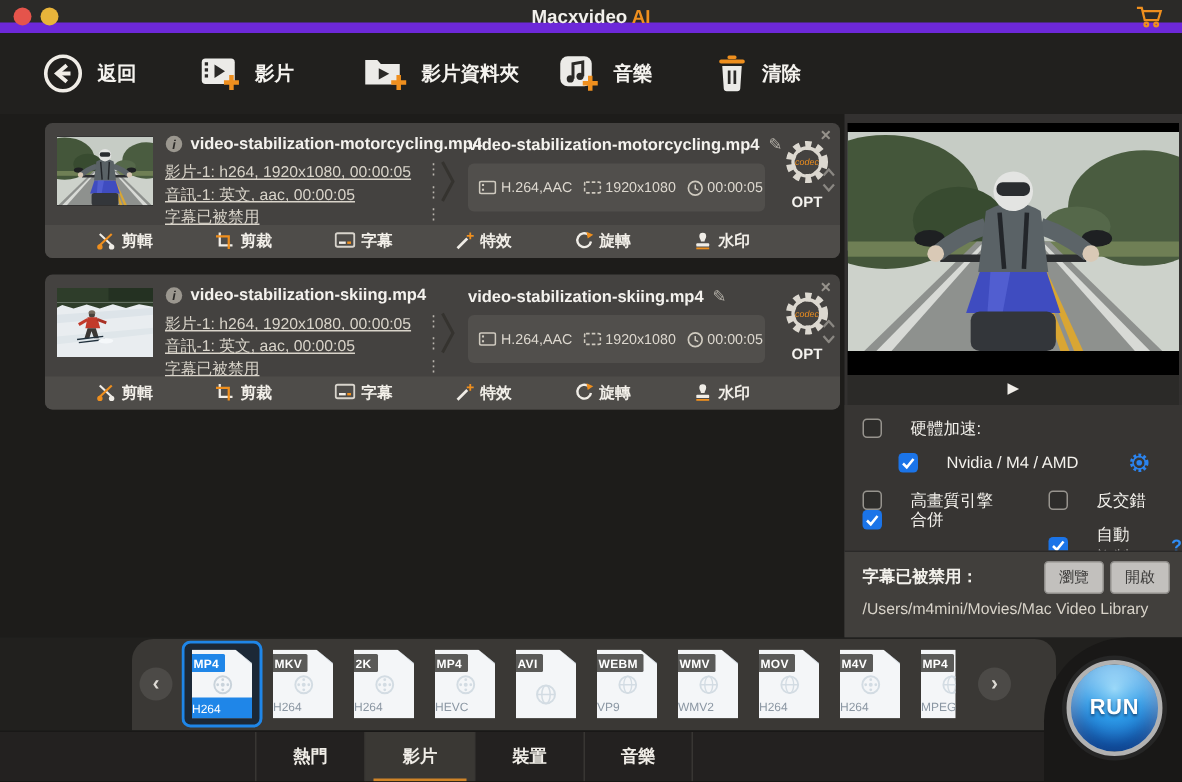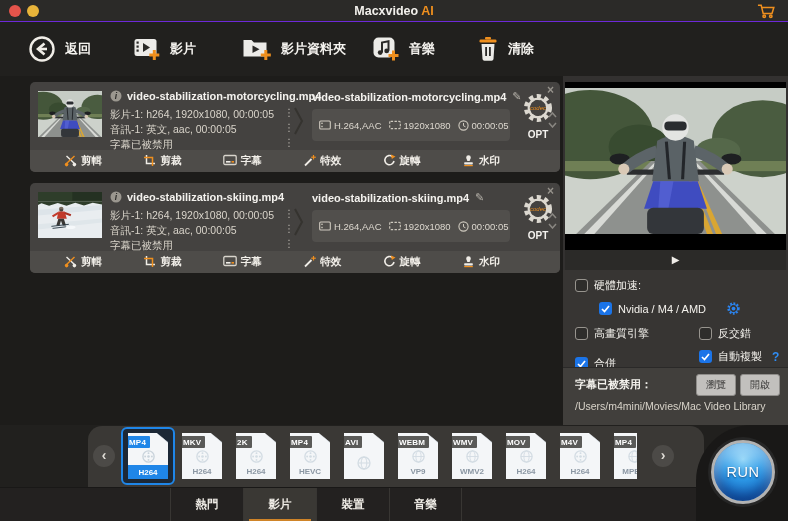"Macxvideo AI" .titlebar { border-bottom: 1px solid #6d28d9 -> 7px solid #6d28d9 }
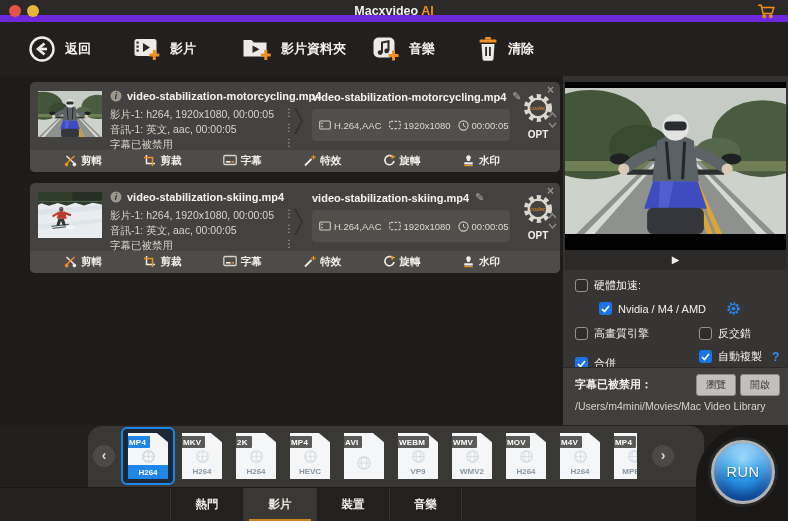"影片-1: h264, 1920x1080, 00:00:05" .c-line { text-decoration: none -> underline }
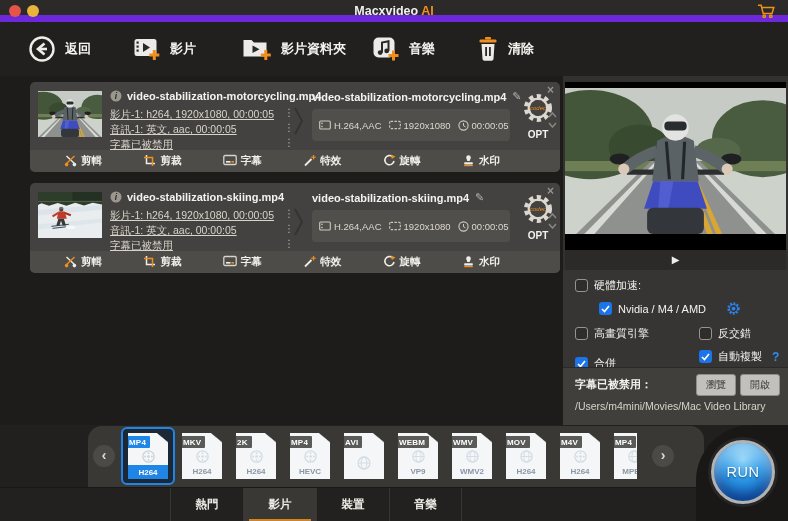"硬體加速:" .checkrow { gap: 6px -> 19px }
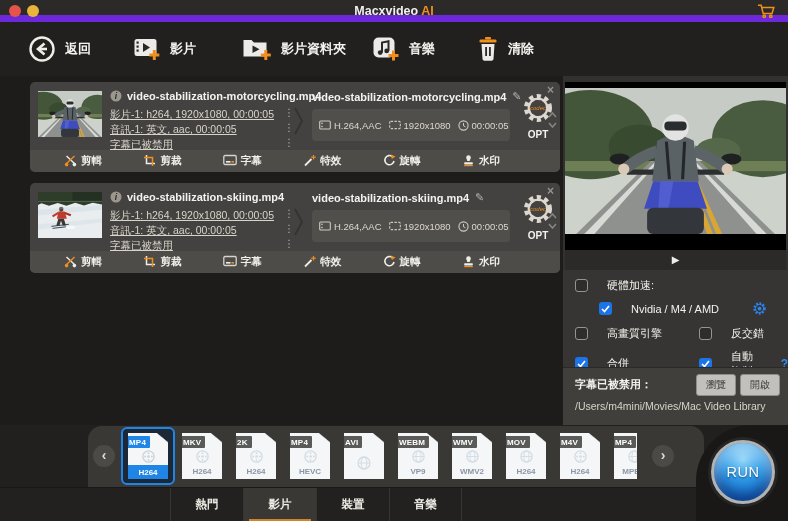"合併" div.checkrow { top: 86px -> 69px }
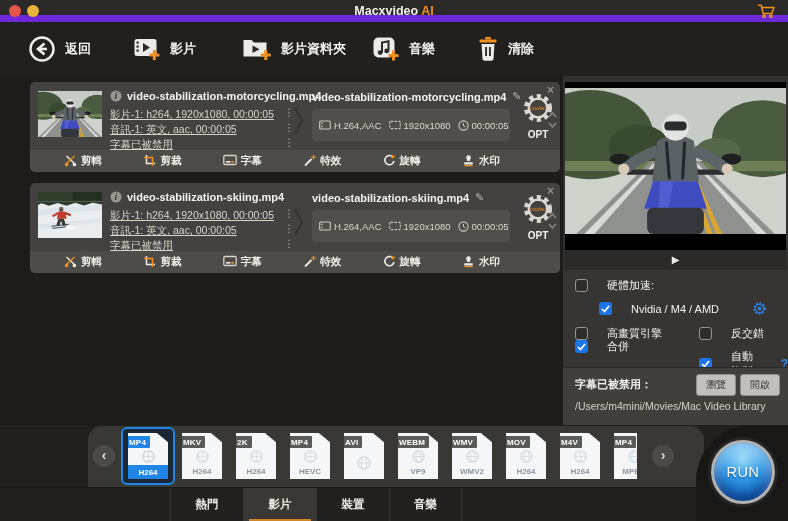"H264" .fcodec { font-weight: bold -> normal; text-align: center -> left }
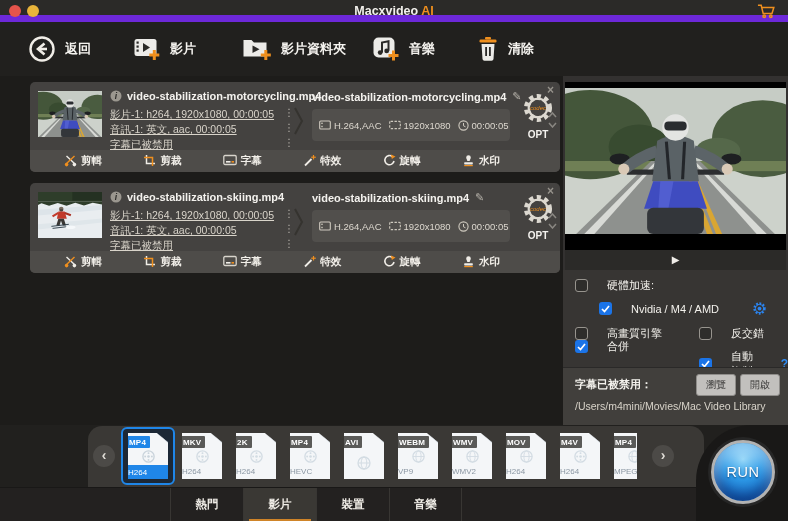"RUN" .runbtn { font-weight: normal -> bold }
